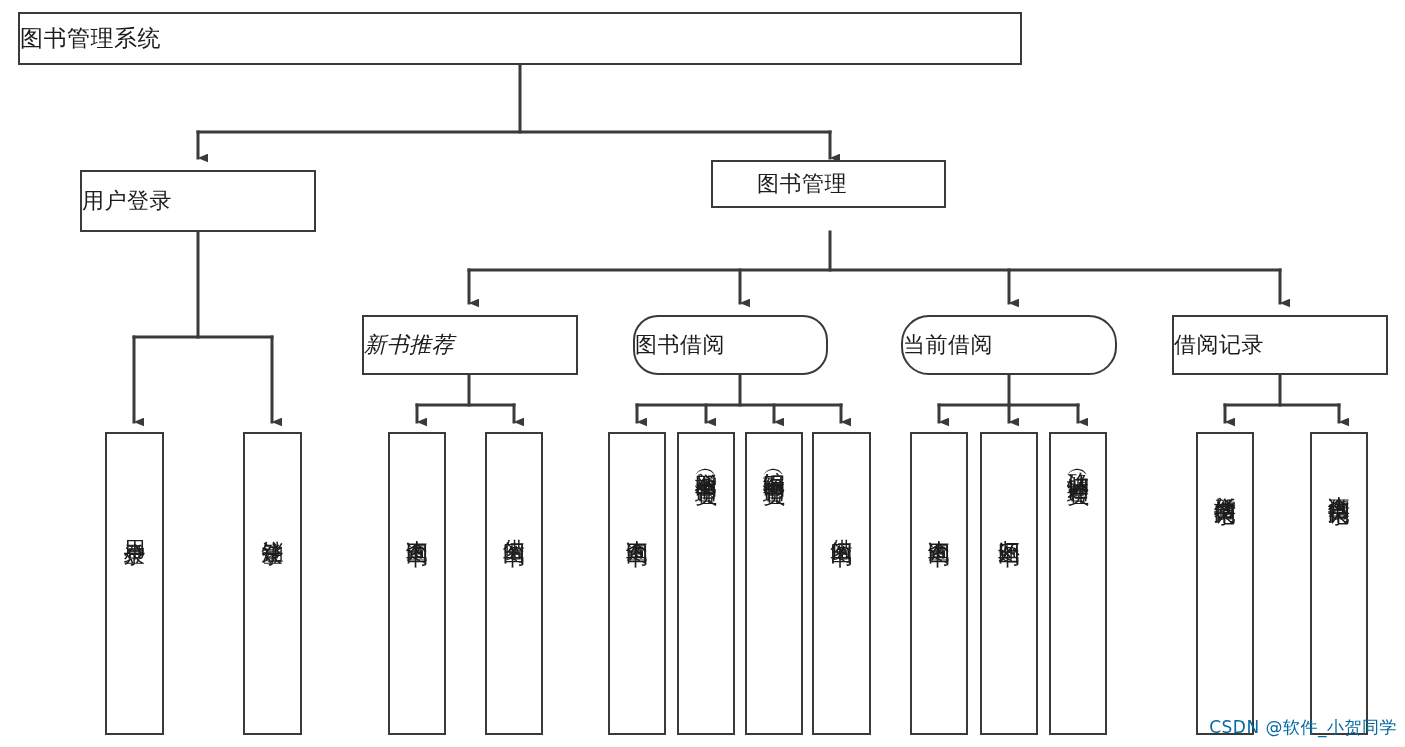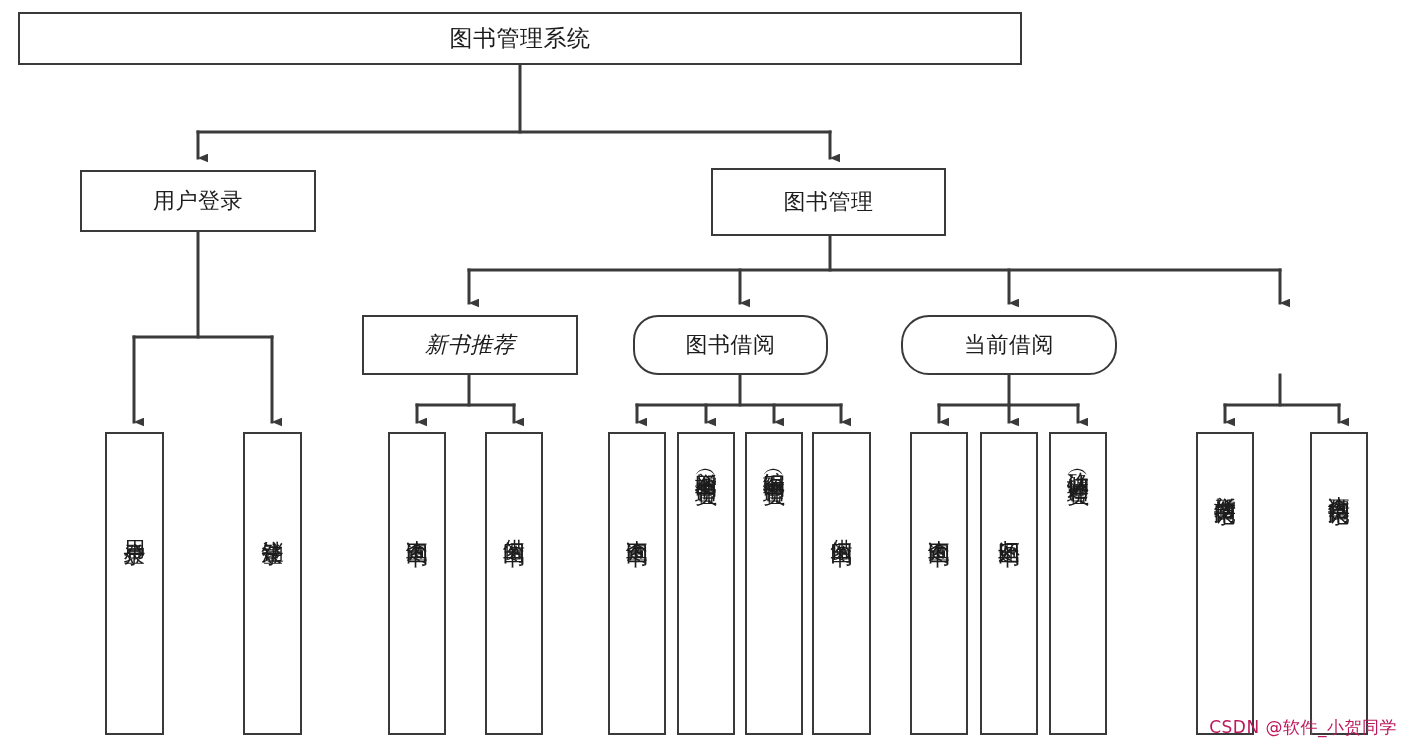"图书管理系统" .node { justify-content: center -> none }
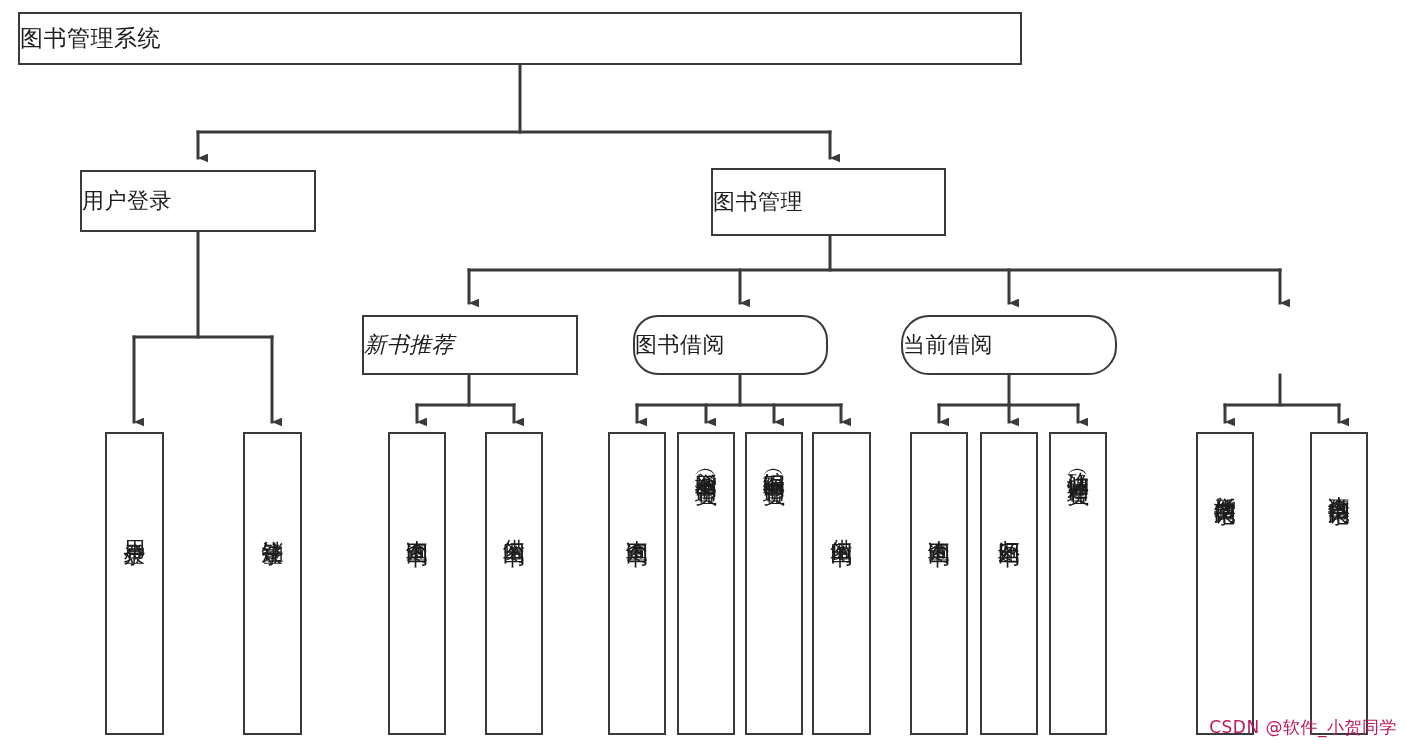"图书管理" div.node { height: 68px -> 48px; padding-left: none -> 44px; top: 168px -> 160px }
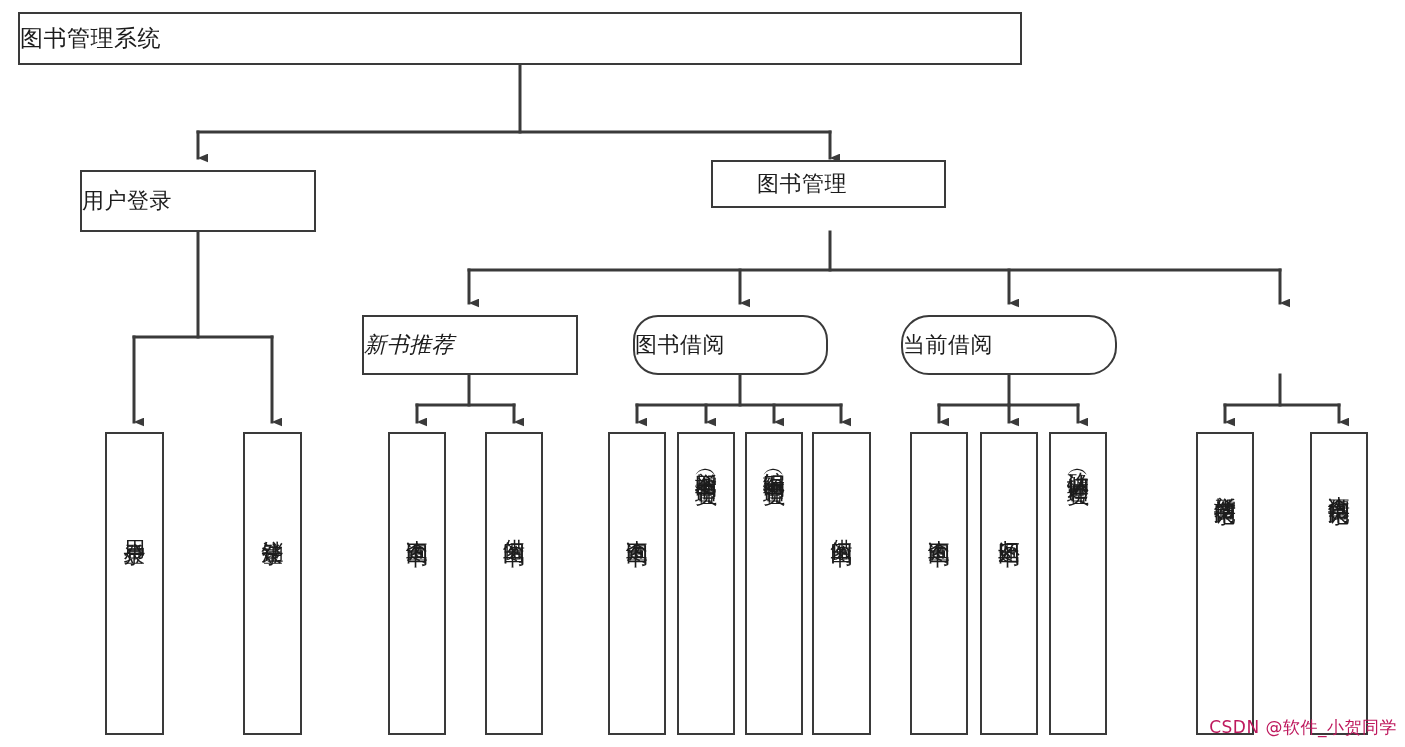"借阅记录" div.node { html: none -> <div> <span>借阅记录</span> </div> }
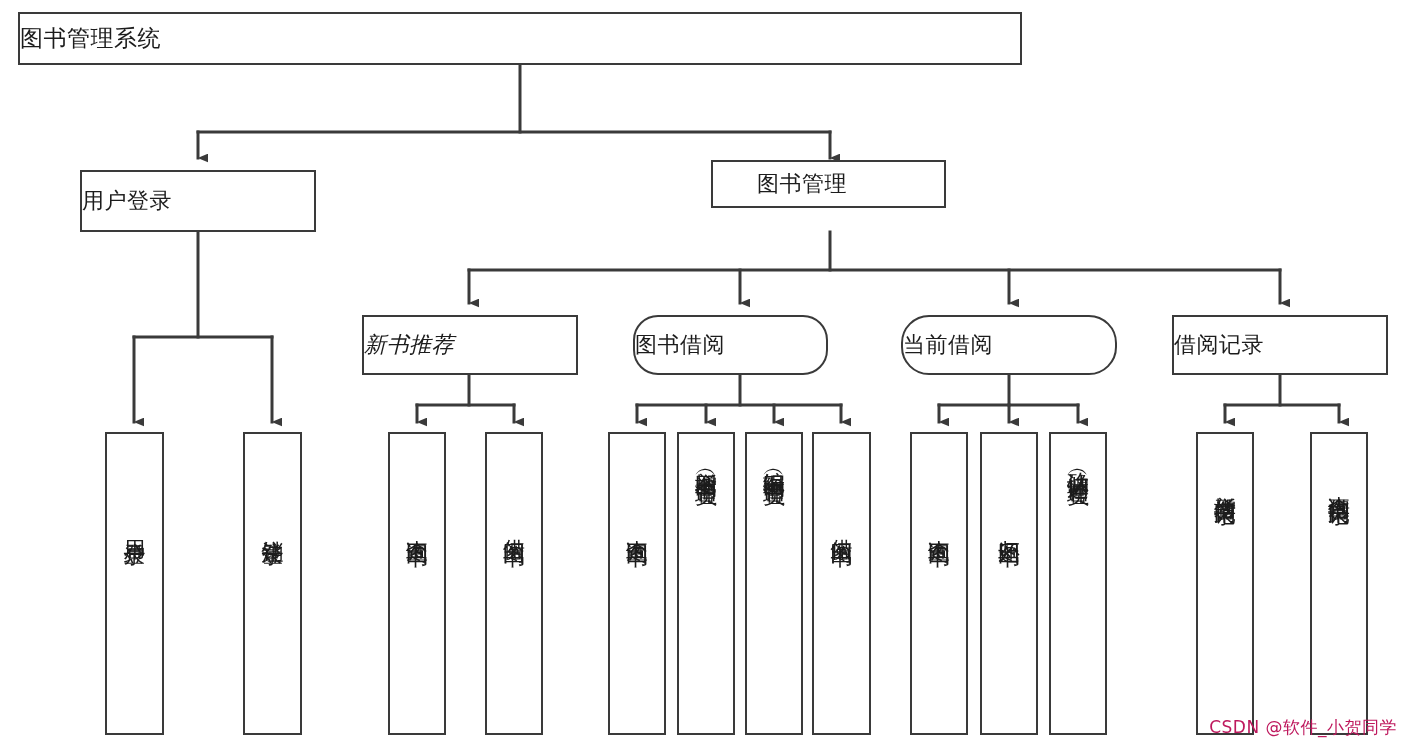"CSDN @软件_小贺同学" #watermark { color: #be185d -> #0369a1 }
